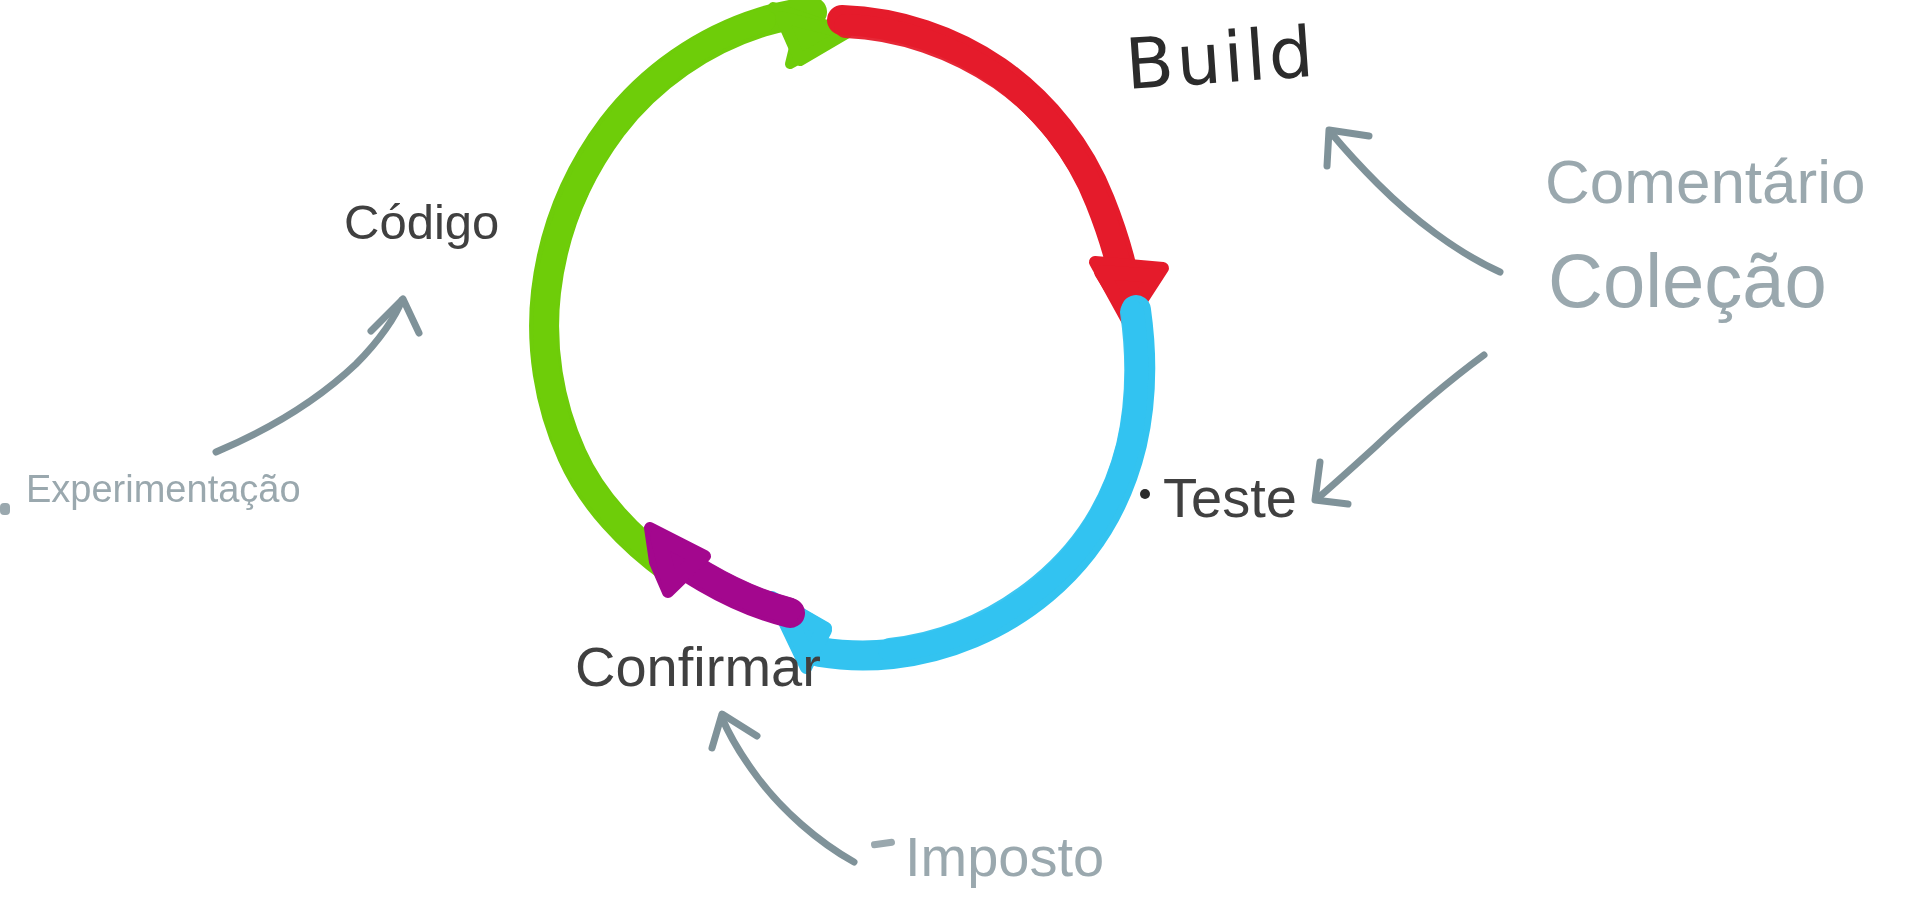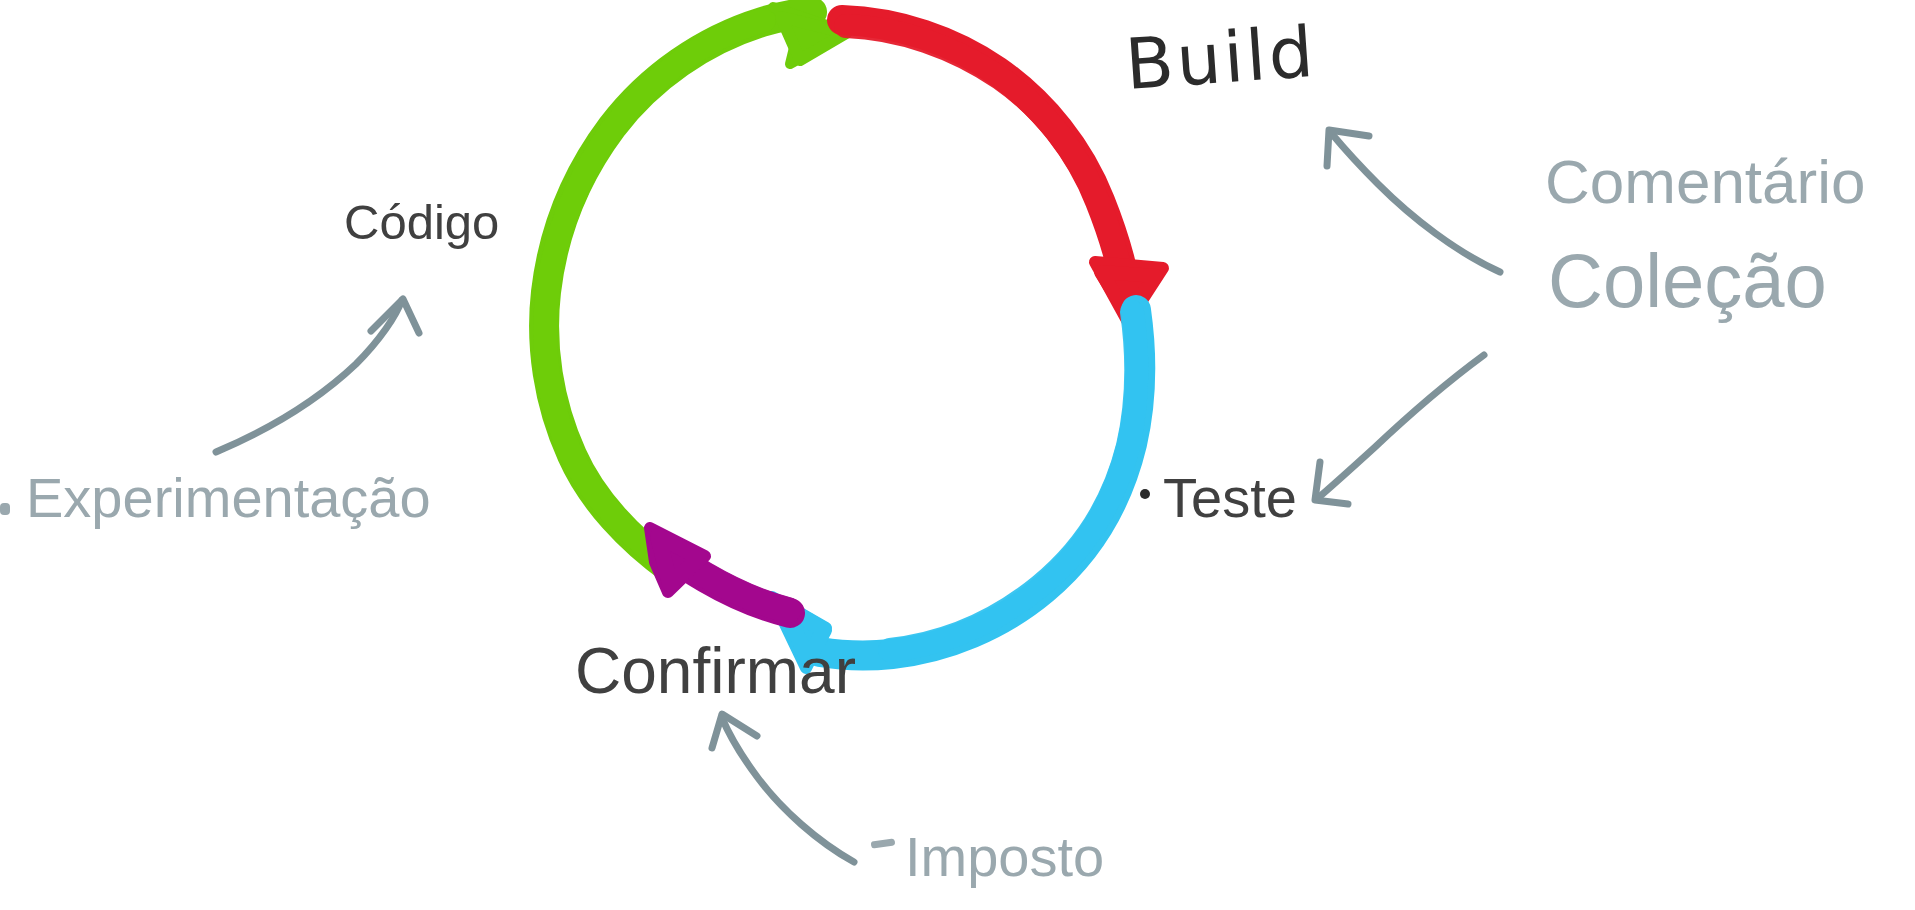"Experimentação" #label-experimentacao { font-size: 56px -> 38px }
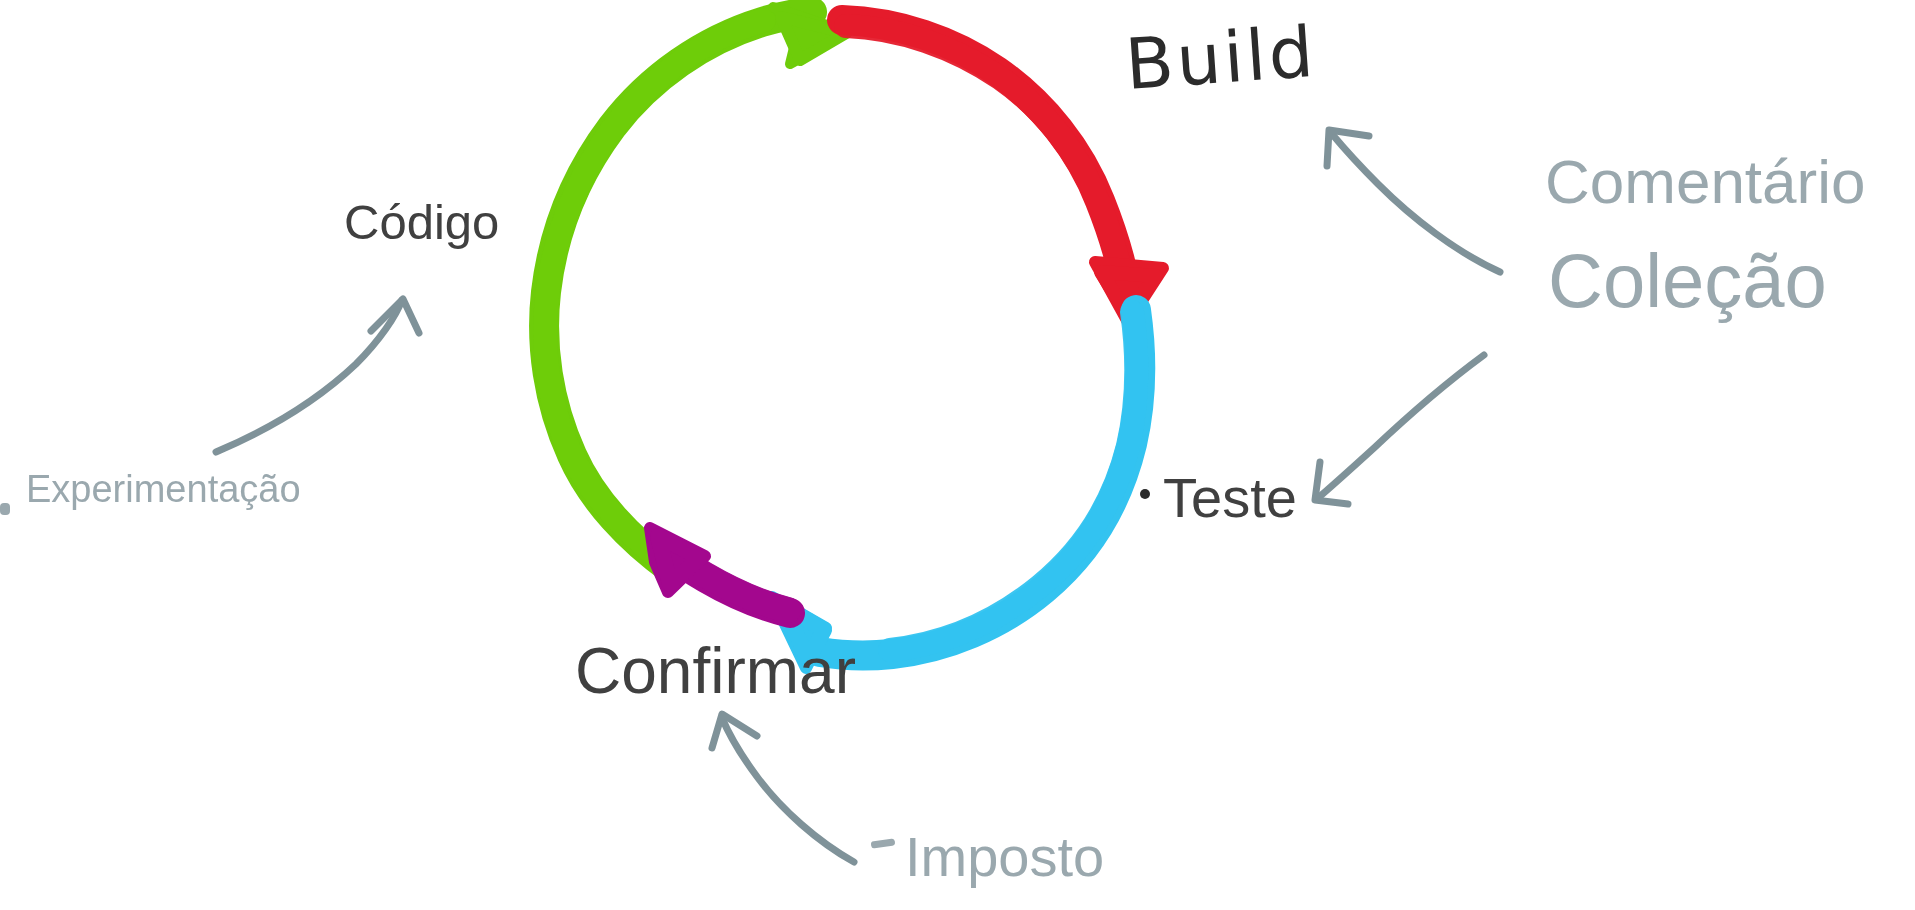"Confirmar" #label-confirmar { font-size: 64px -> 56px }
